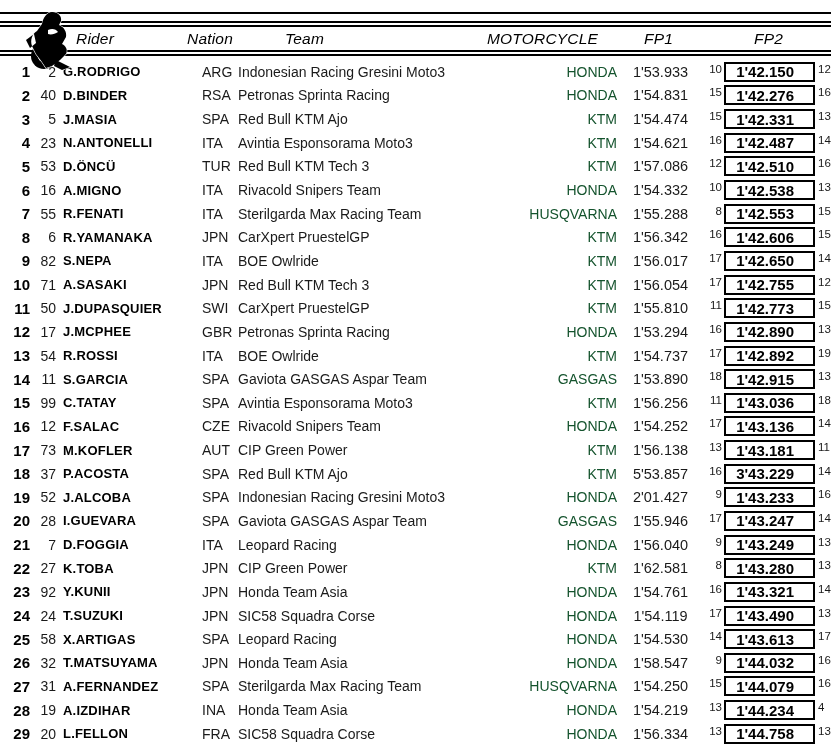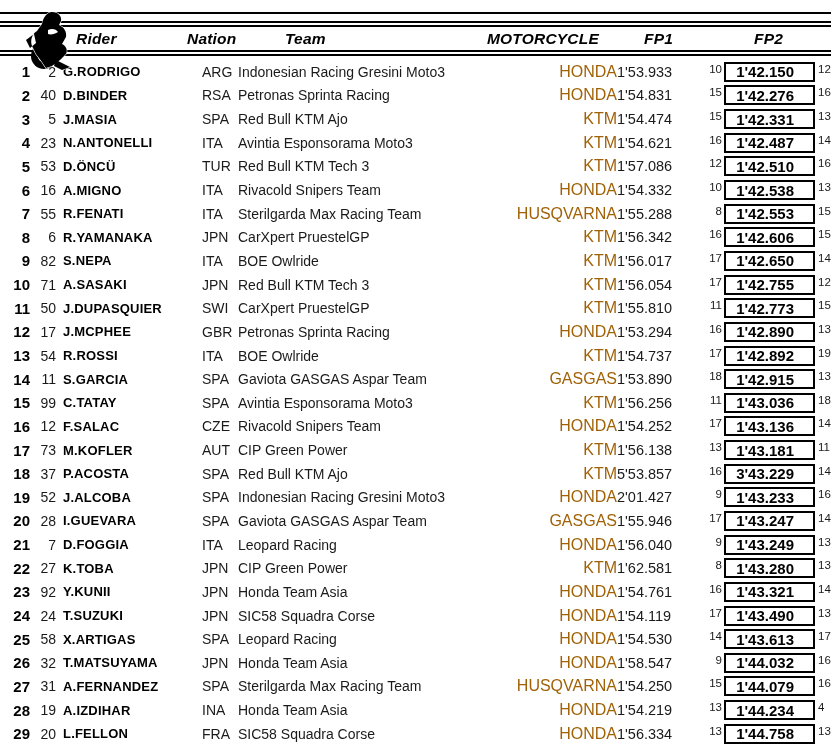"Rider" .hdr-label { font-weight: bold -> normal }
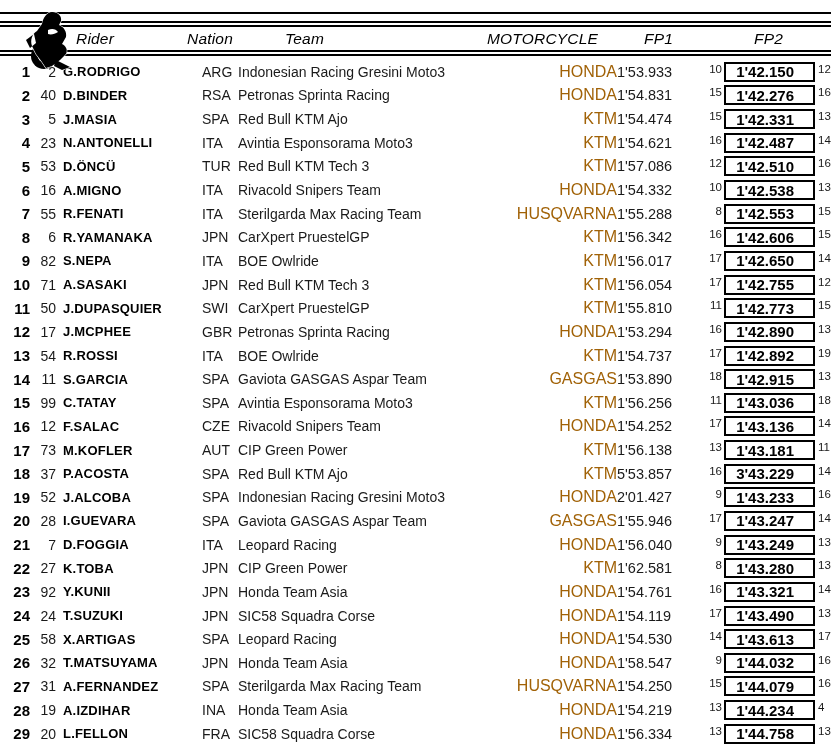"HONDA" .c-moto { color: #a16207 -> #14532d; font-size: 16px -> 14px }
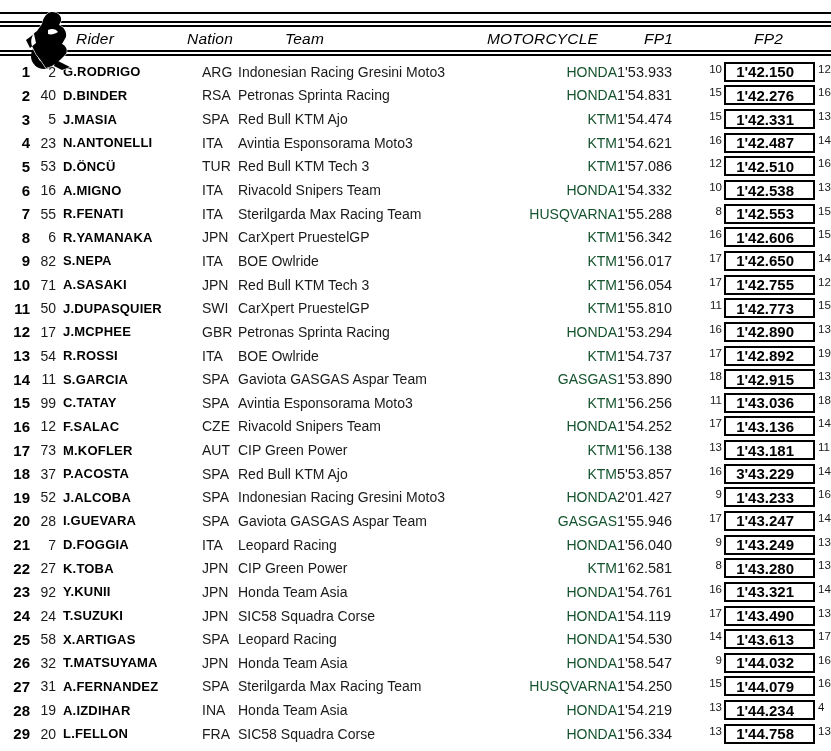"1'53.933" .c-fp1 { text-align: left -> center }
